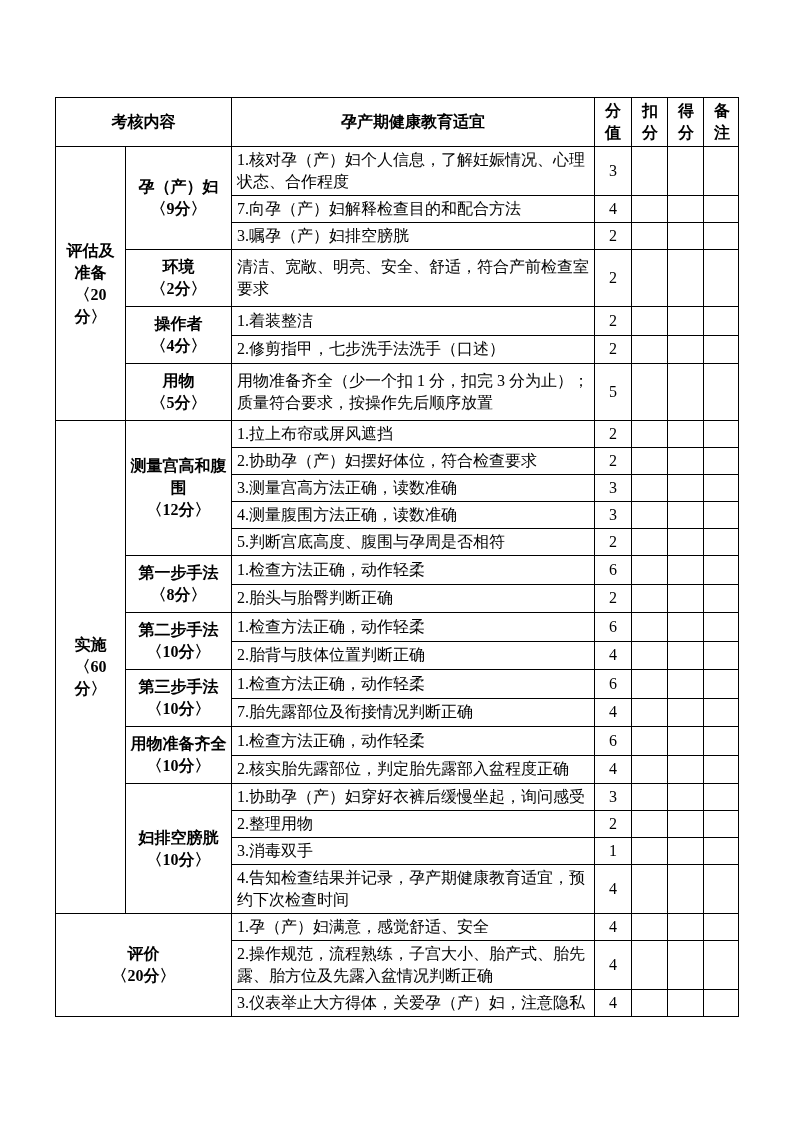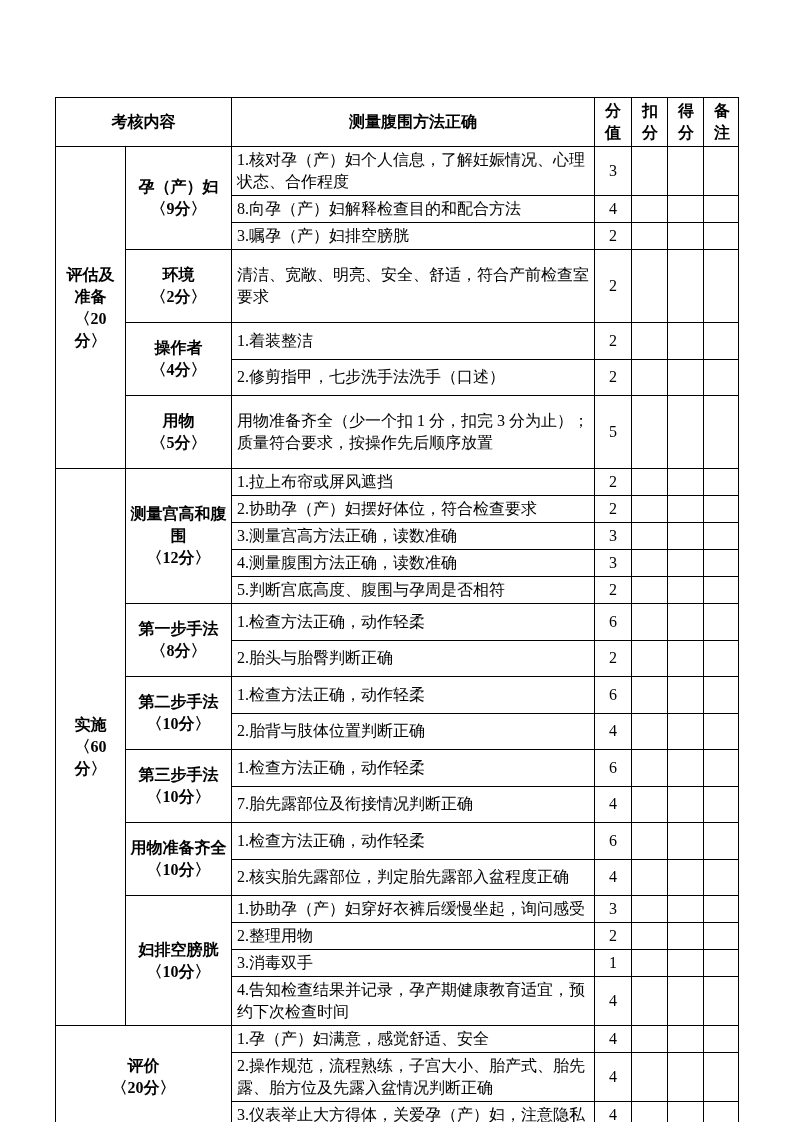"测量腹围方法正确" th { text: 测量腹围方法正确 -> 孕产期健康教育适宜 }
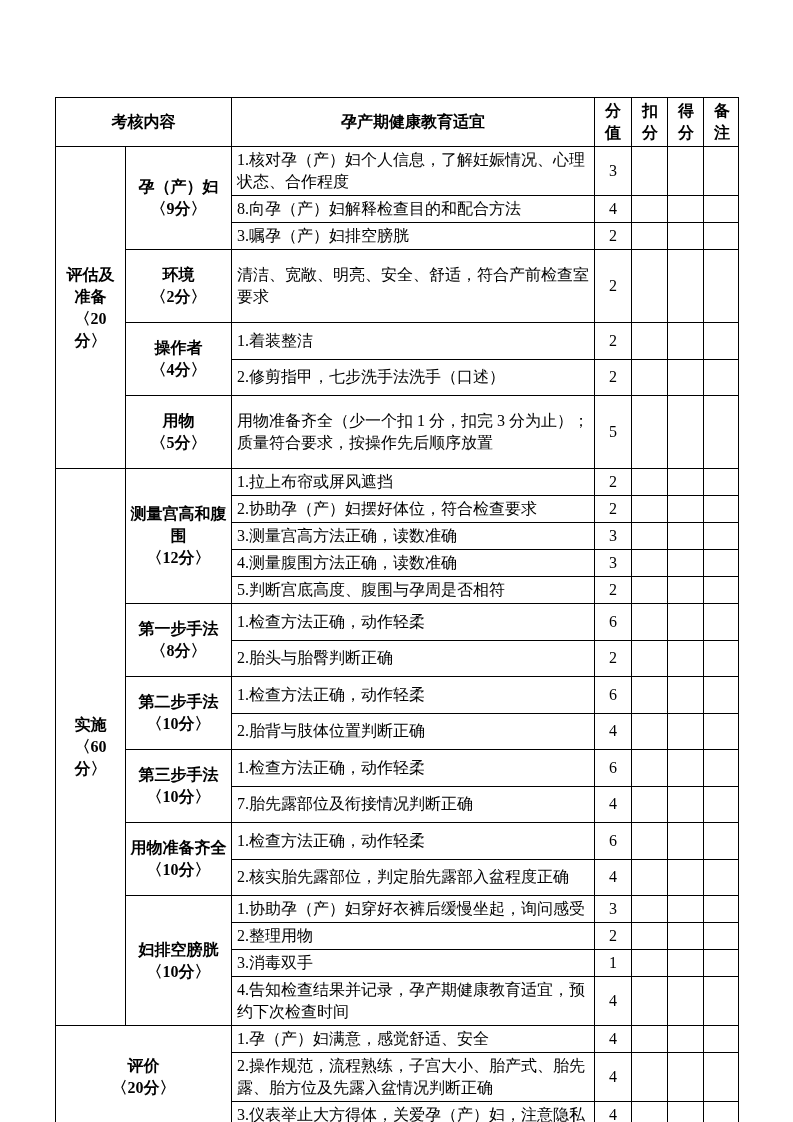"孕（产）妇" td.cat, td.sub { padding: 14px 3px -> 6px 3px }
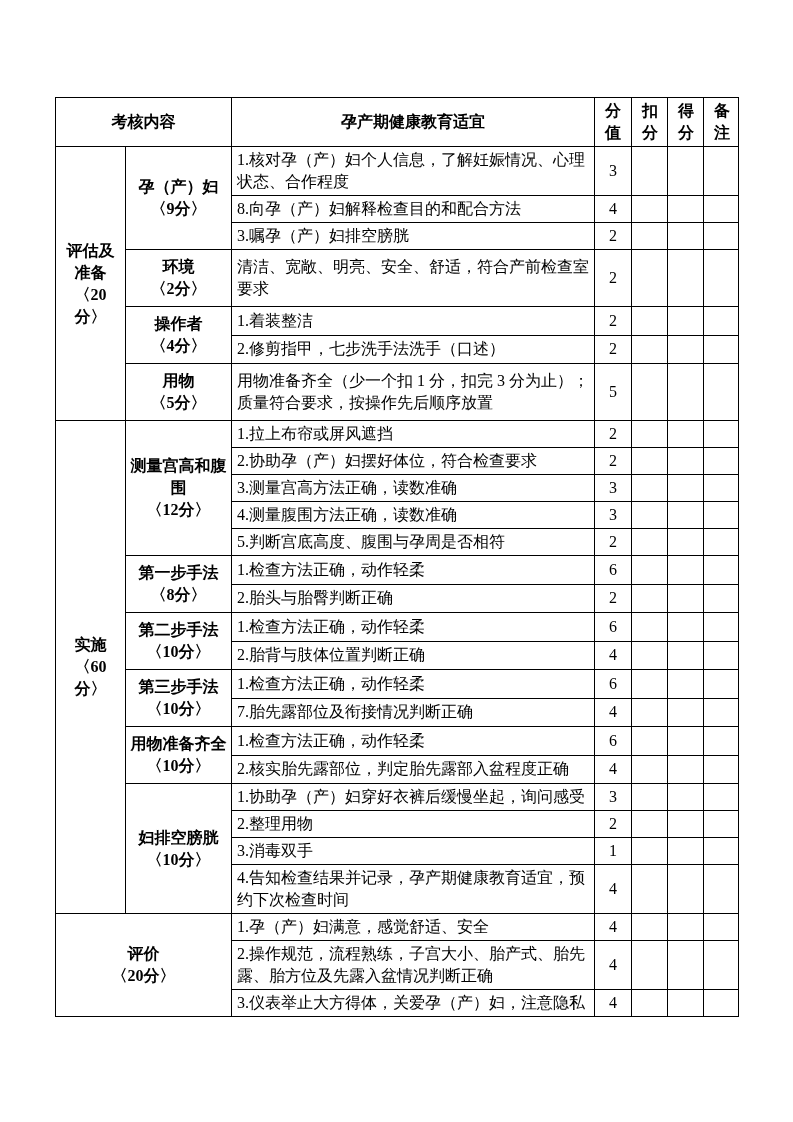"8.向孕（产）妇解释检查目的和配合方法" td.crit { text: 8 -> 7 }
